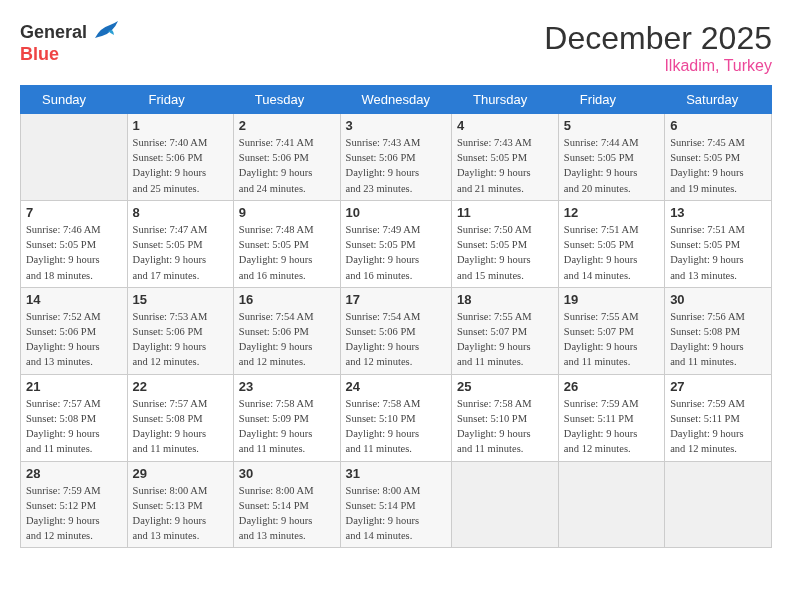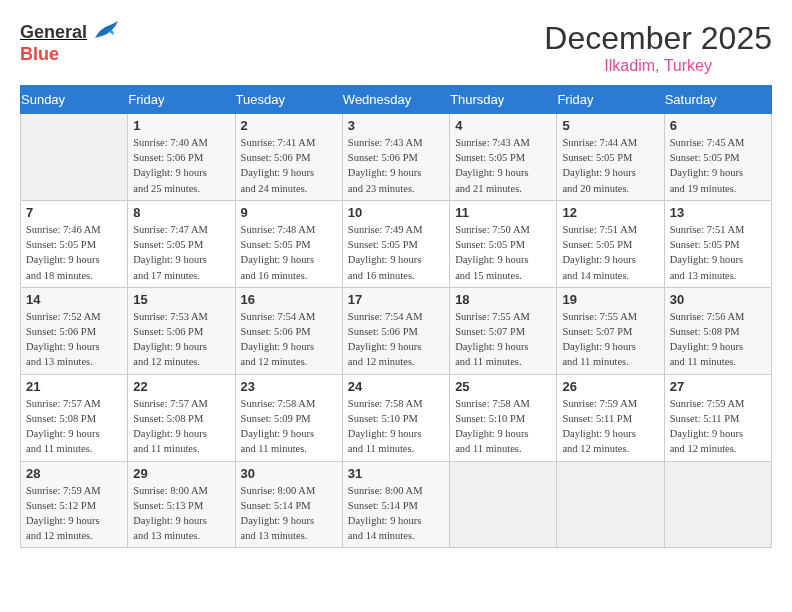"General" div { text-decoration: underline -> none }
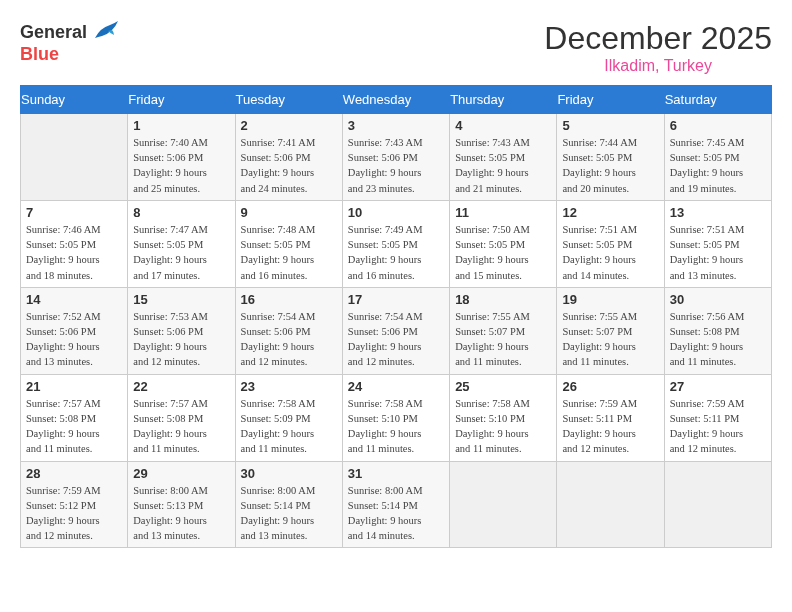"December 2025" .title-block { text-align: center -> right }
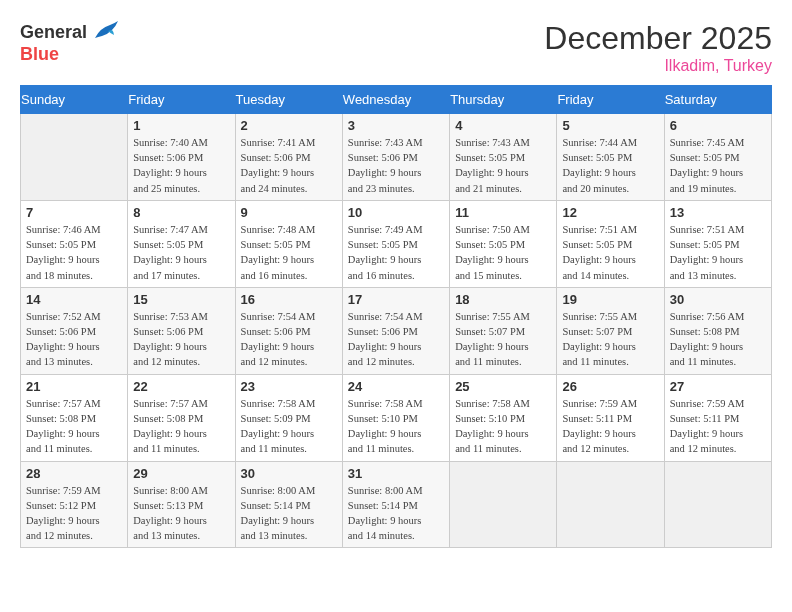"Sunday" thead tr th { padding: 6px 0 -> 6px 21px }
